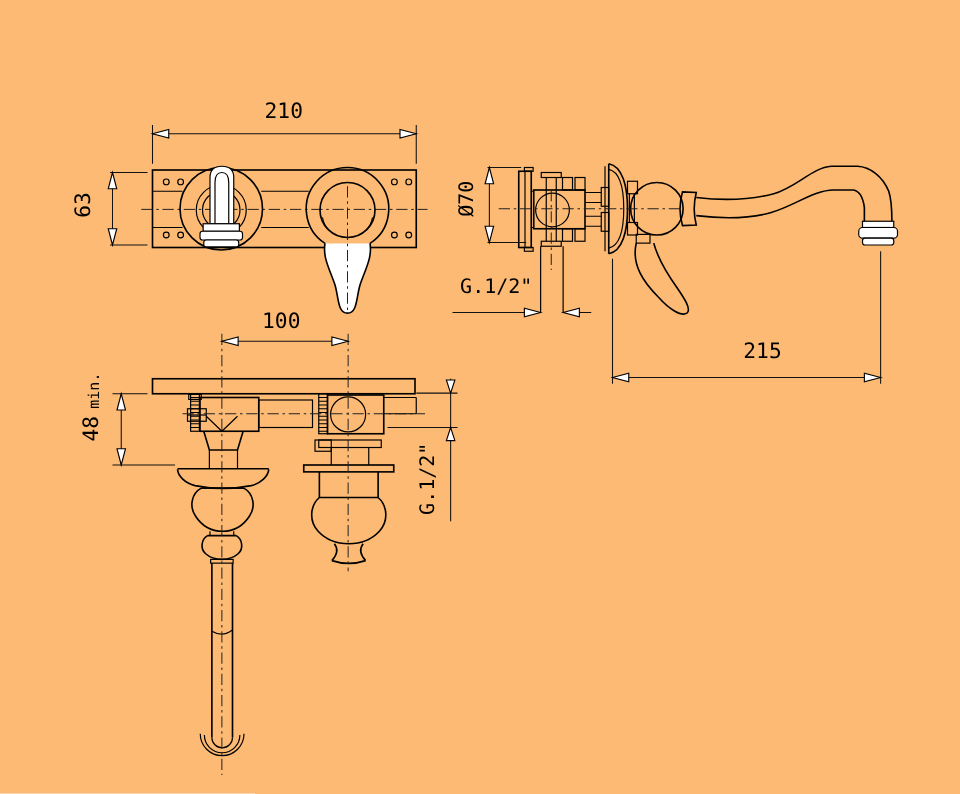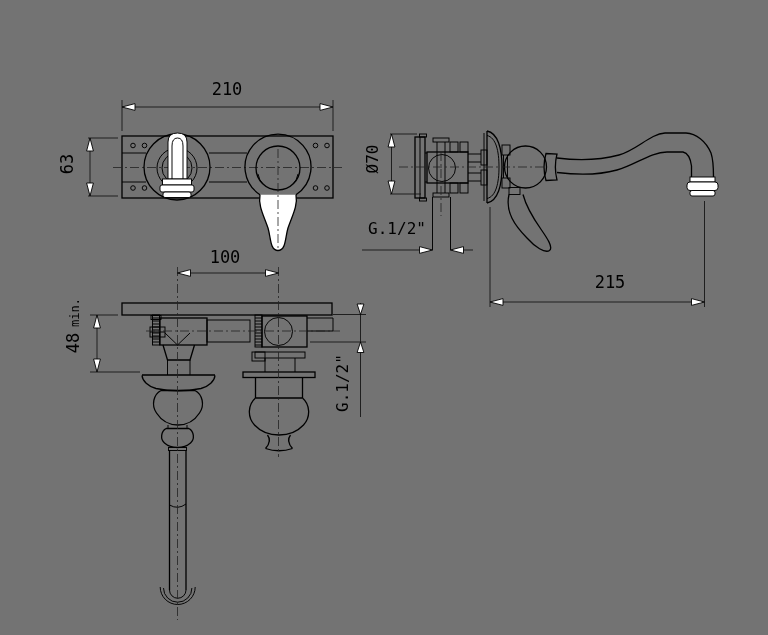"210" .canvas { background: #737373 -> #fdba74 }
